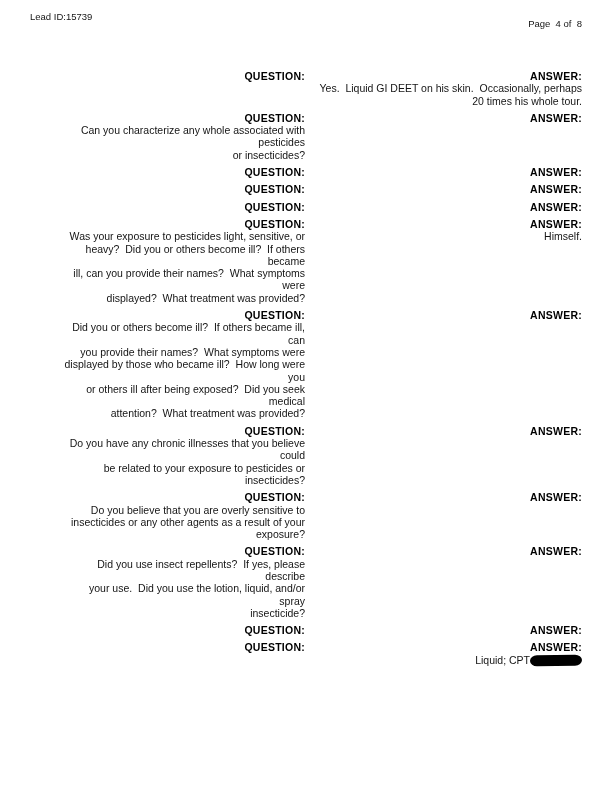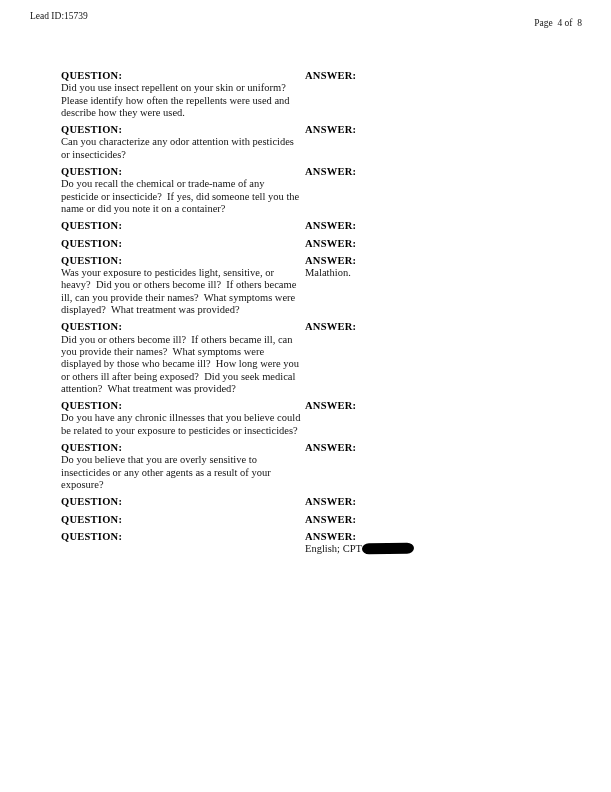"Lead ID:15739" .page { font-family: Liberation Serif, serif -> Liberation Sans, sans-serif }
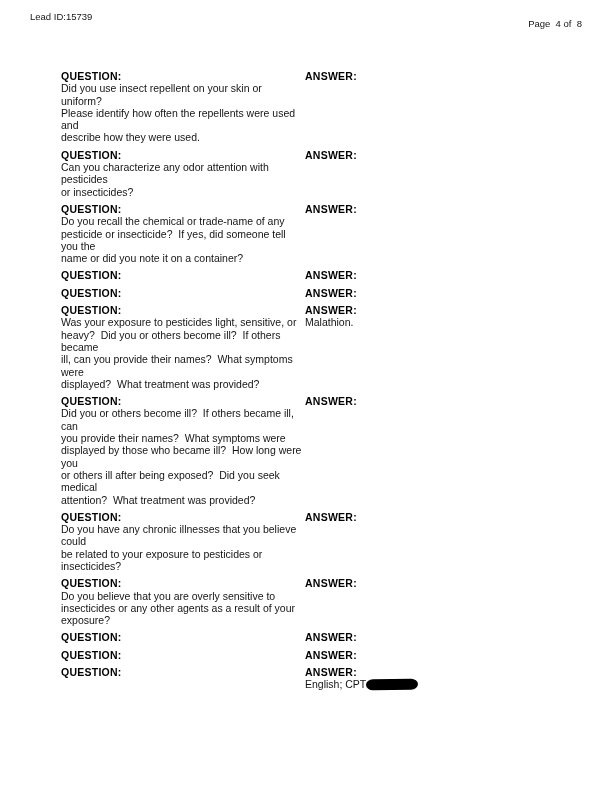"QUESTION:" .qa-block { text-align: none -> right }
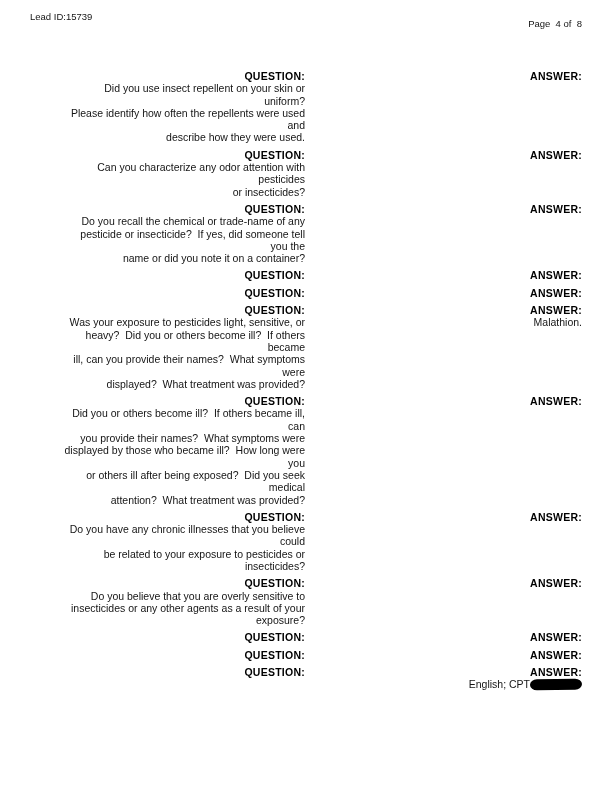"Did you use insect repellent" div.q-text { html: <div>Did you use insect repellent on your skin or uniform? Please identify how often the repellents were used and describe how they were used.</div> -> none }
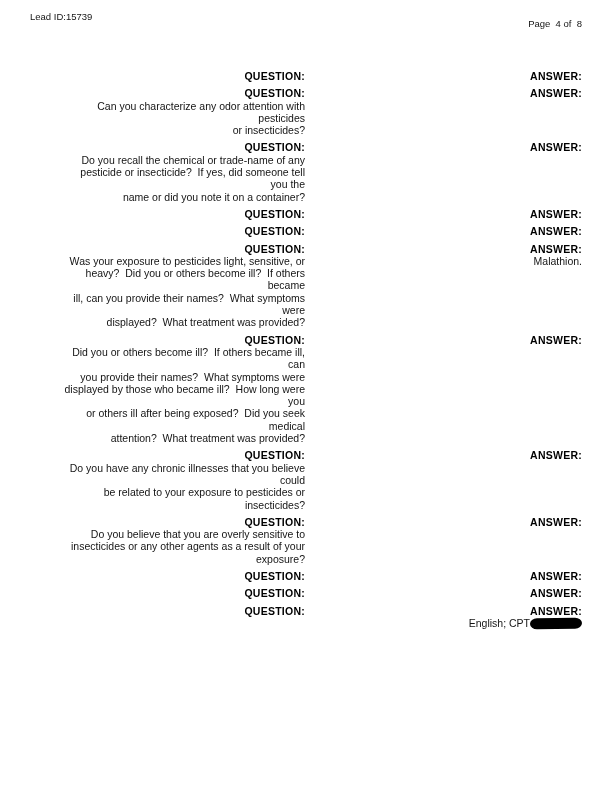"Yes. Liquid GI DEET on" div.a-text { html: none -> <div><span>Yes. Liquid GI DEET on his skin. Occasionally, perhaps 20 times his whole tour.</span></div> }
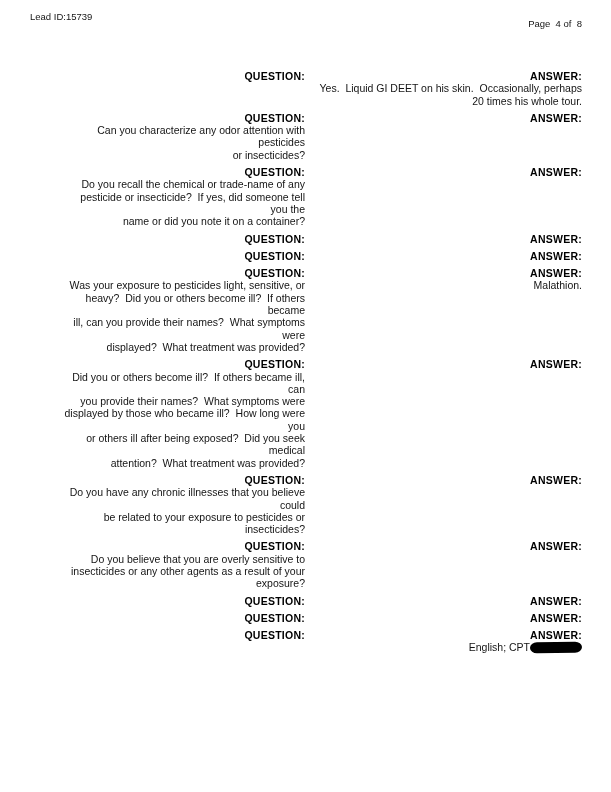"Can you characterize any odor" div.q-text { text: odor attention -> whole associated }
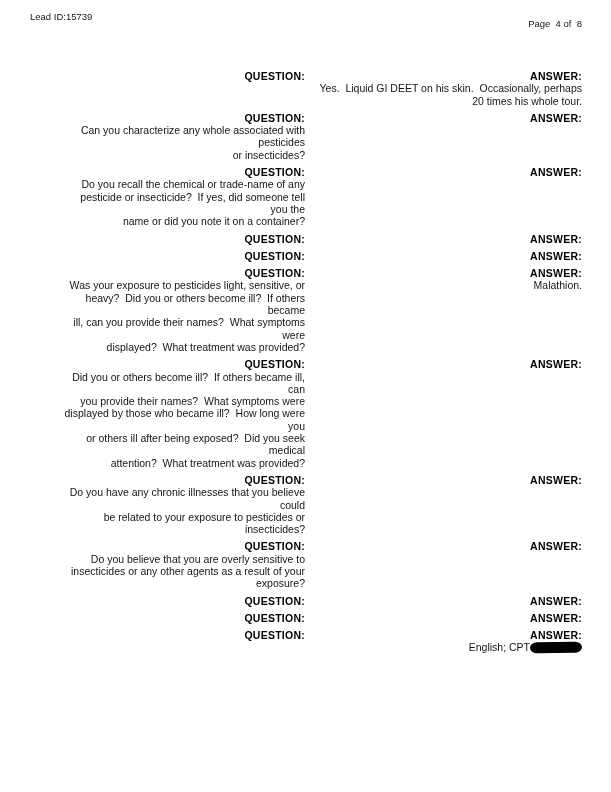"Do you recall the chemical" div.q-text { html: <div>Do you recall the chemical or trade-name of any pesticide or insecticide? If yes, did someone tell you the name or did you note it on a container?</div> -> none }
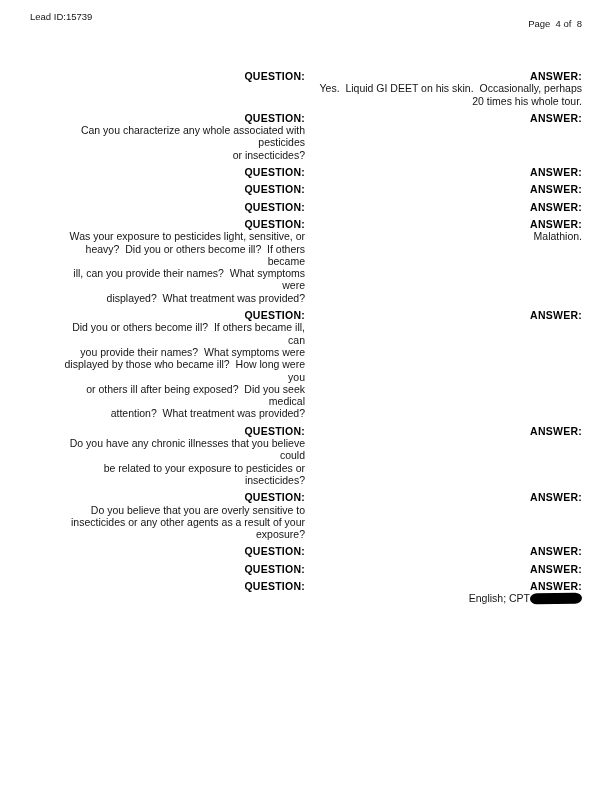"Malathion." span { text: Malathion -> Himself }
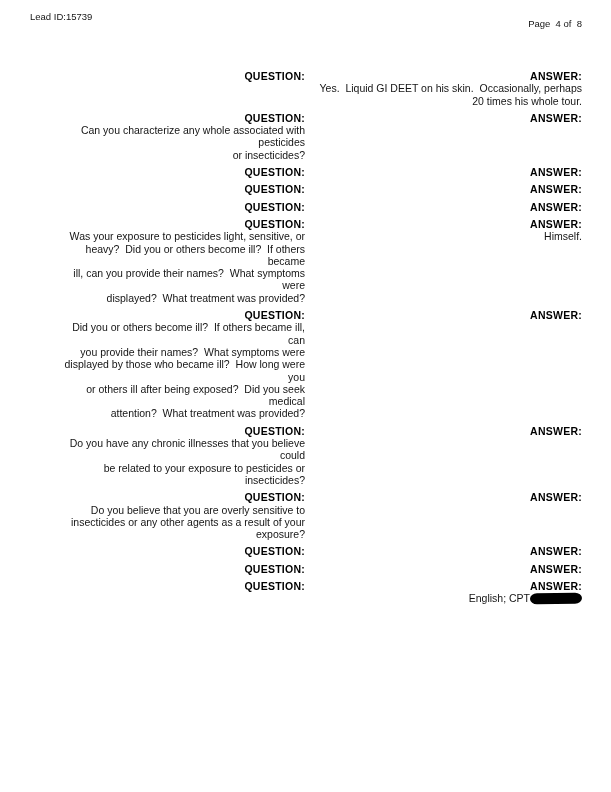"Did you use insect repellents?" div.q-text { html: none -> <div>Did you use insect repellents? If yes, please describe your use. Did you use the lotion, liquid, and/or spray insecticide?</div> }
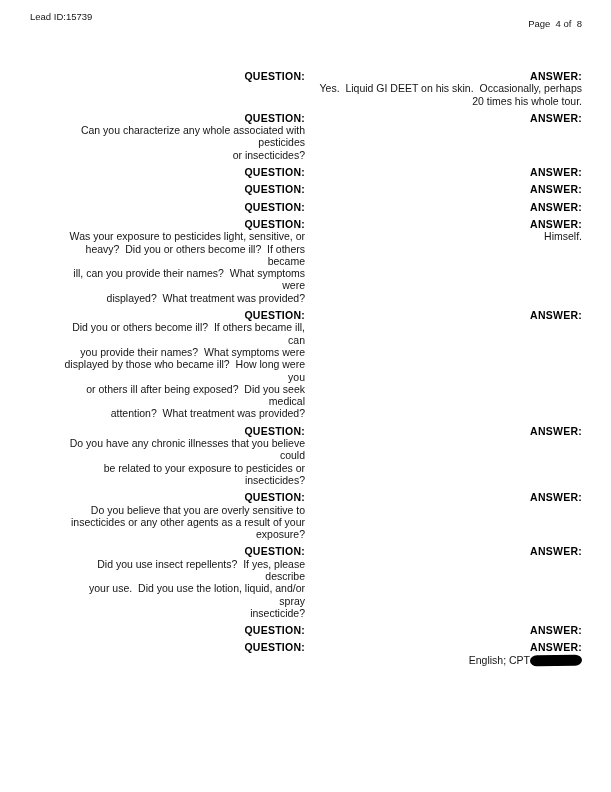"English; CPT" span { text: English -> Liquid }
